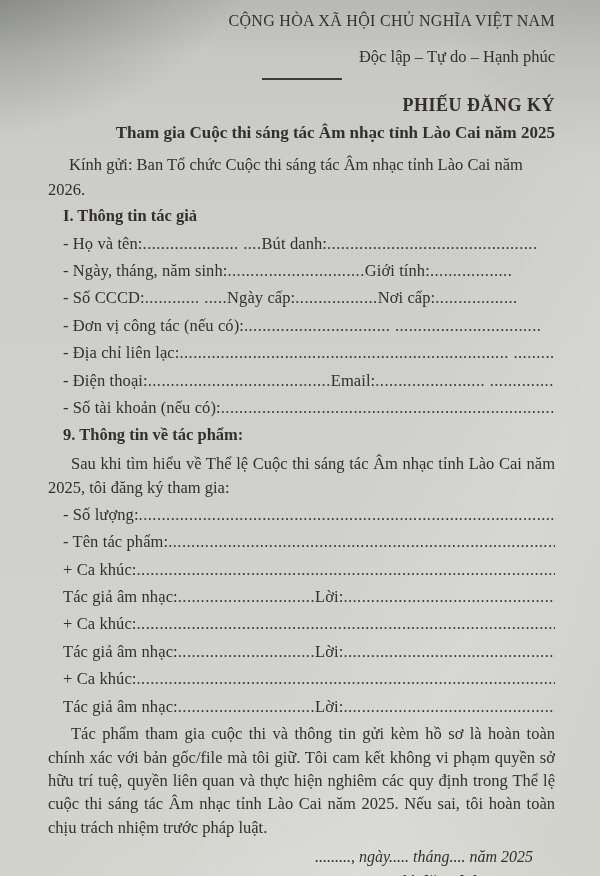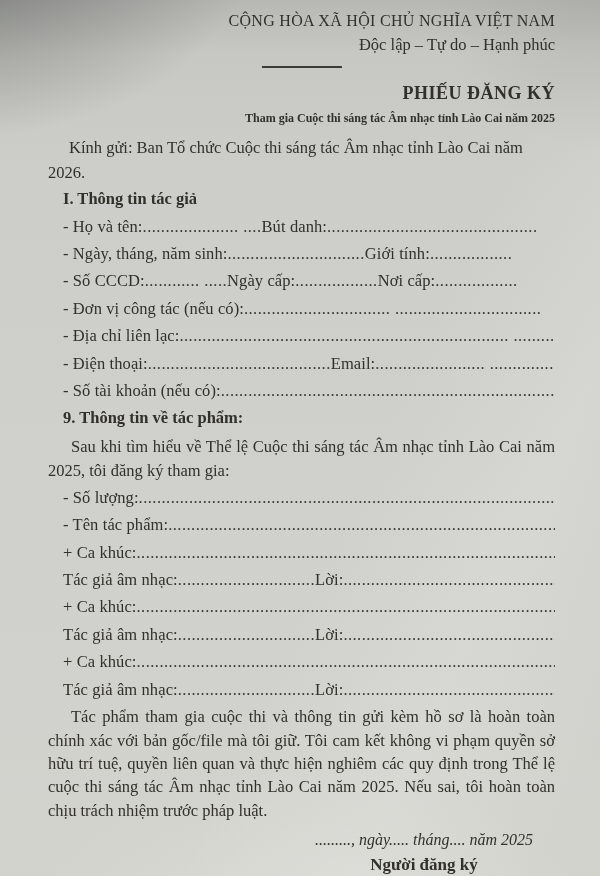"Độc lập – Tự do" .motto { margin-top: 5px -> 17px }
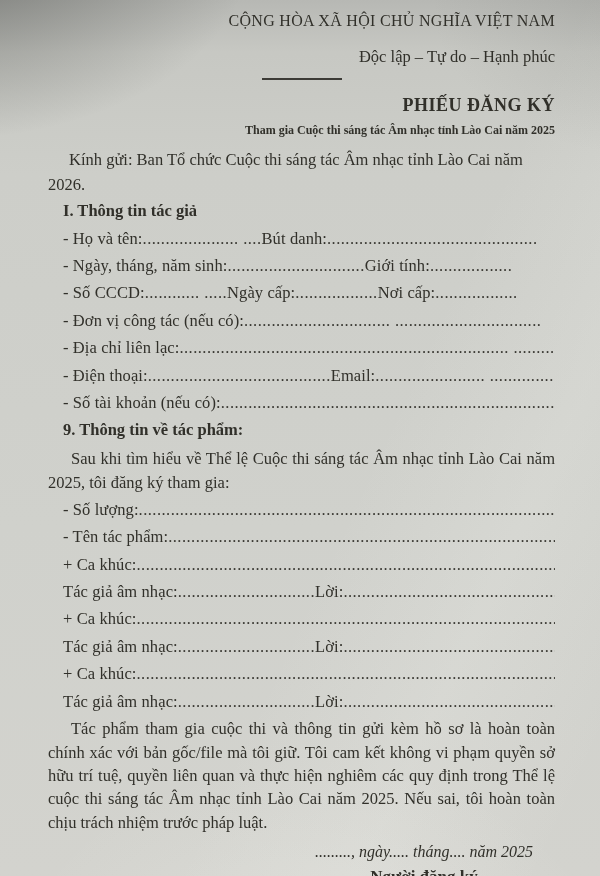"Tham gia Cuộc thi sáng" .form-sub { font-size: 12px -> 17px }
